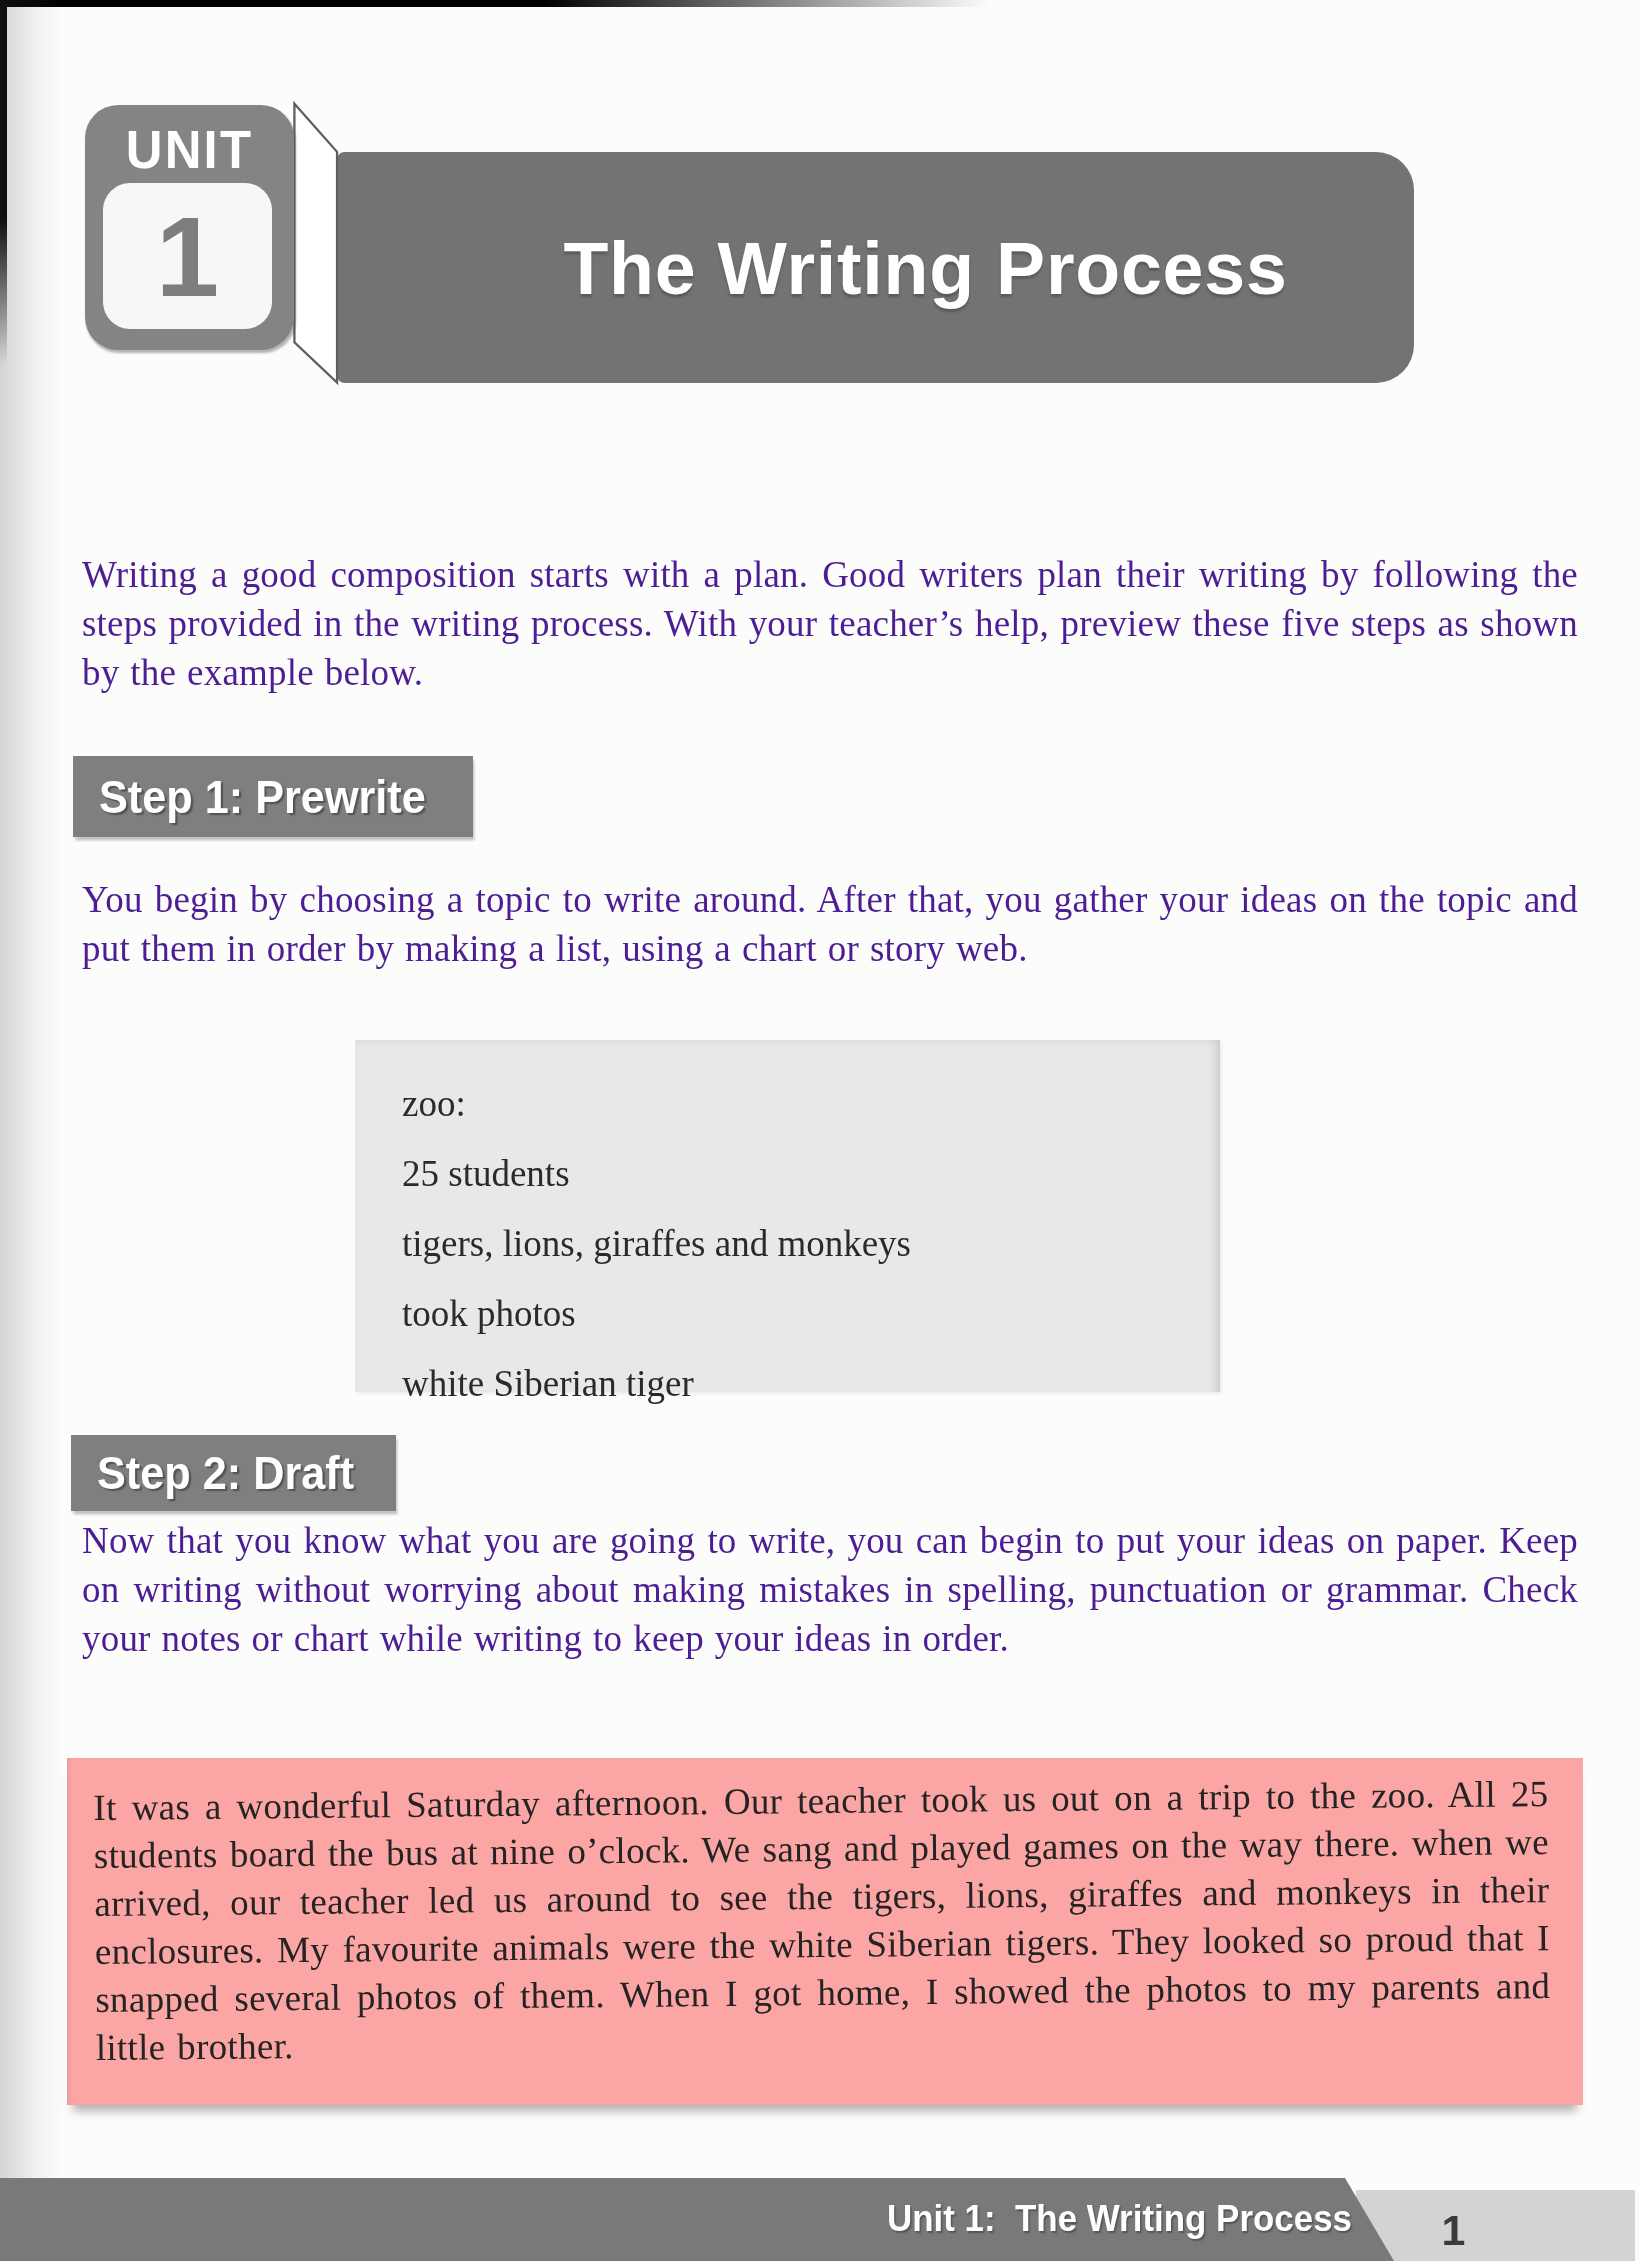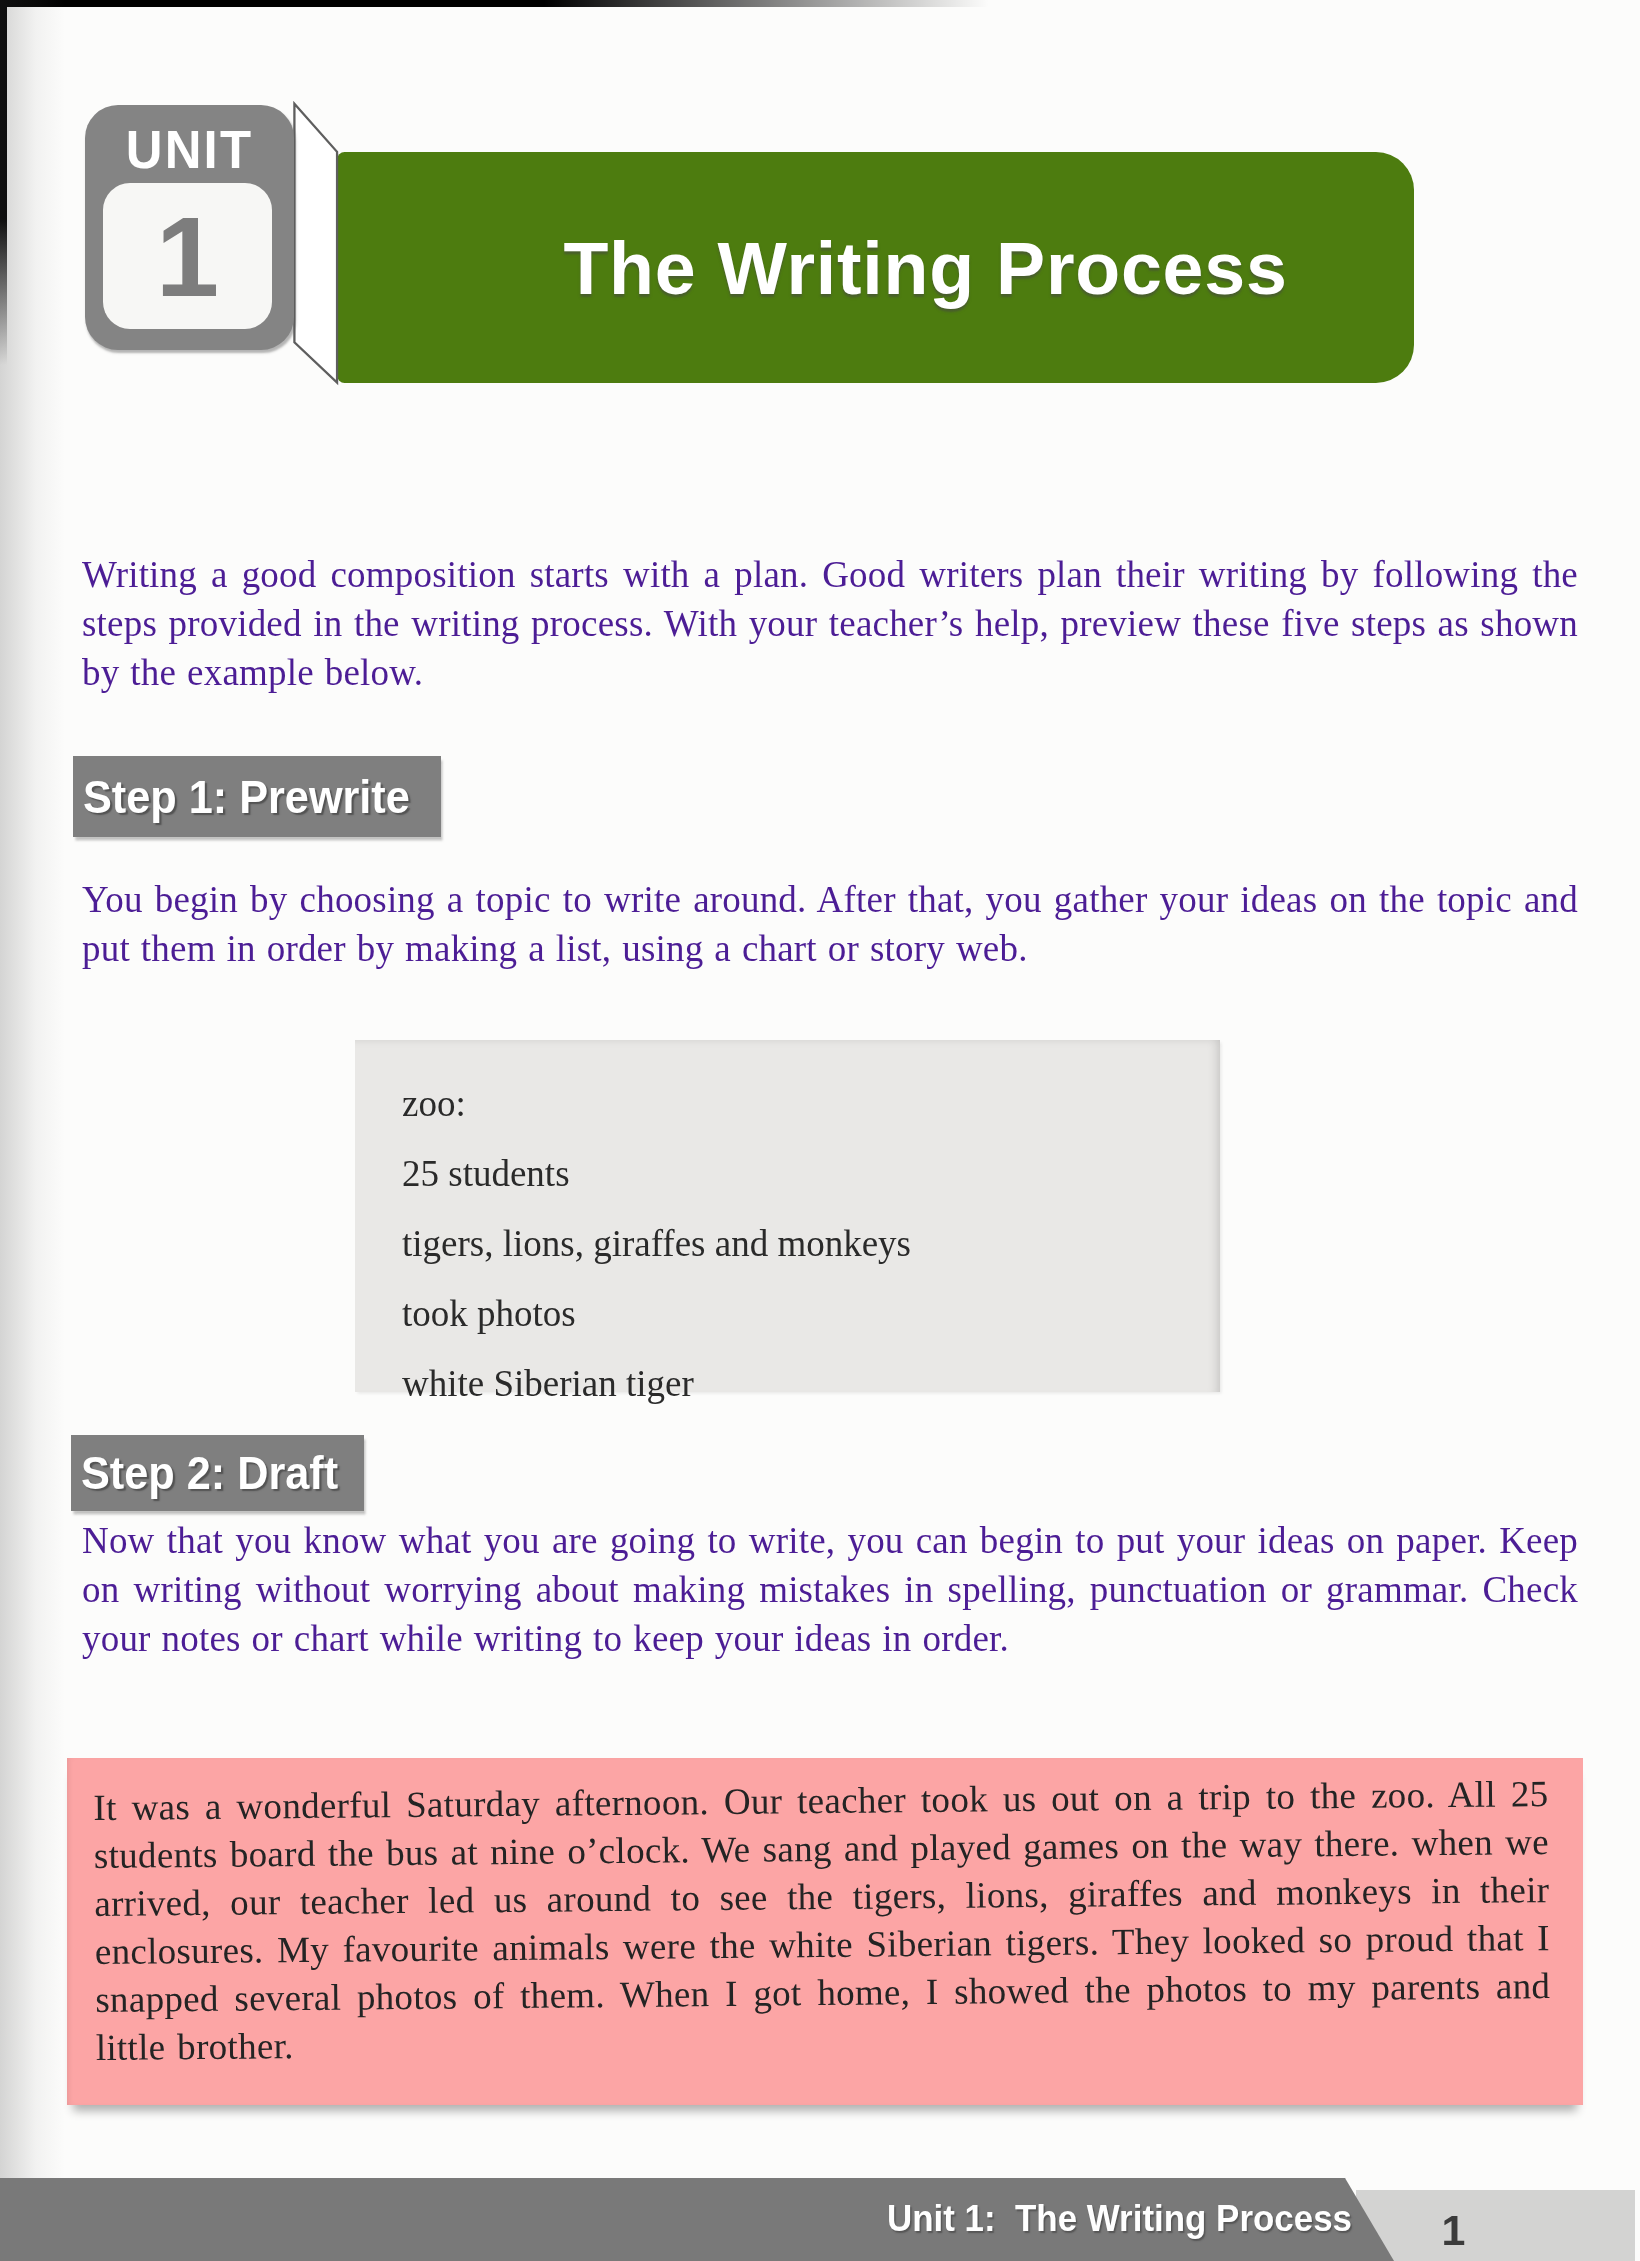"The Writing Process" .banner { background: #4d7c0f -> #737373 }
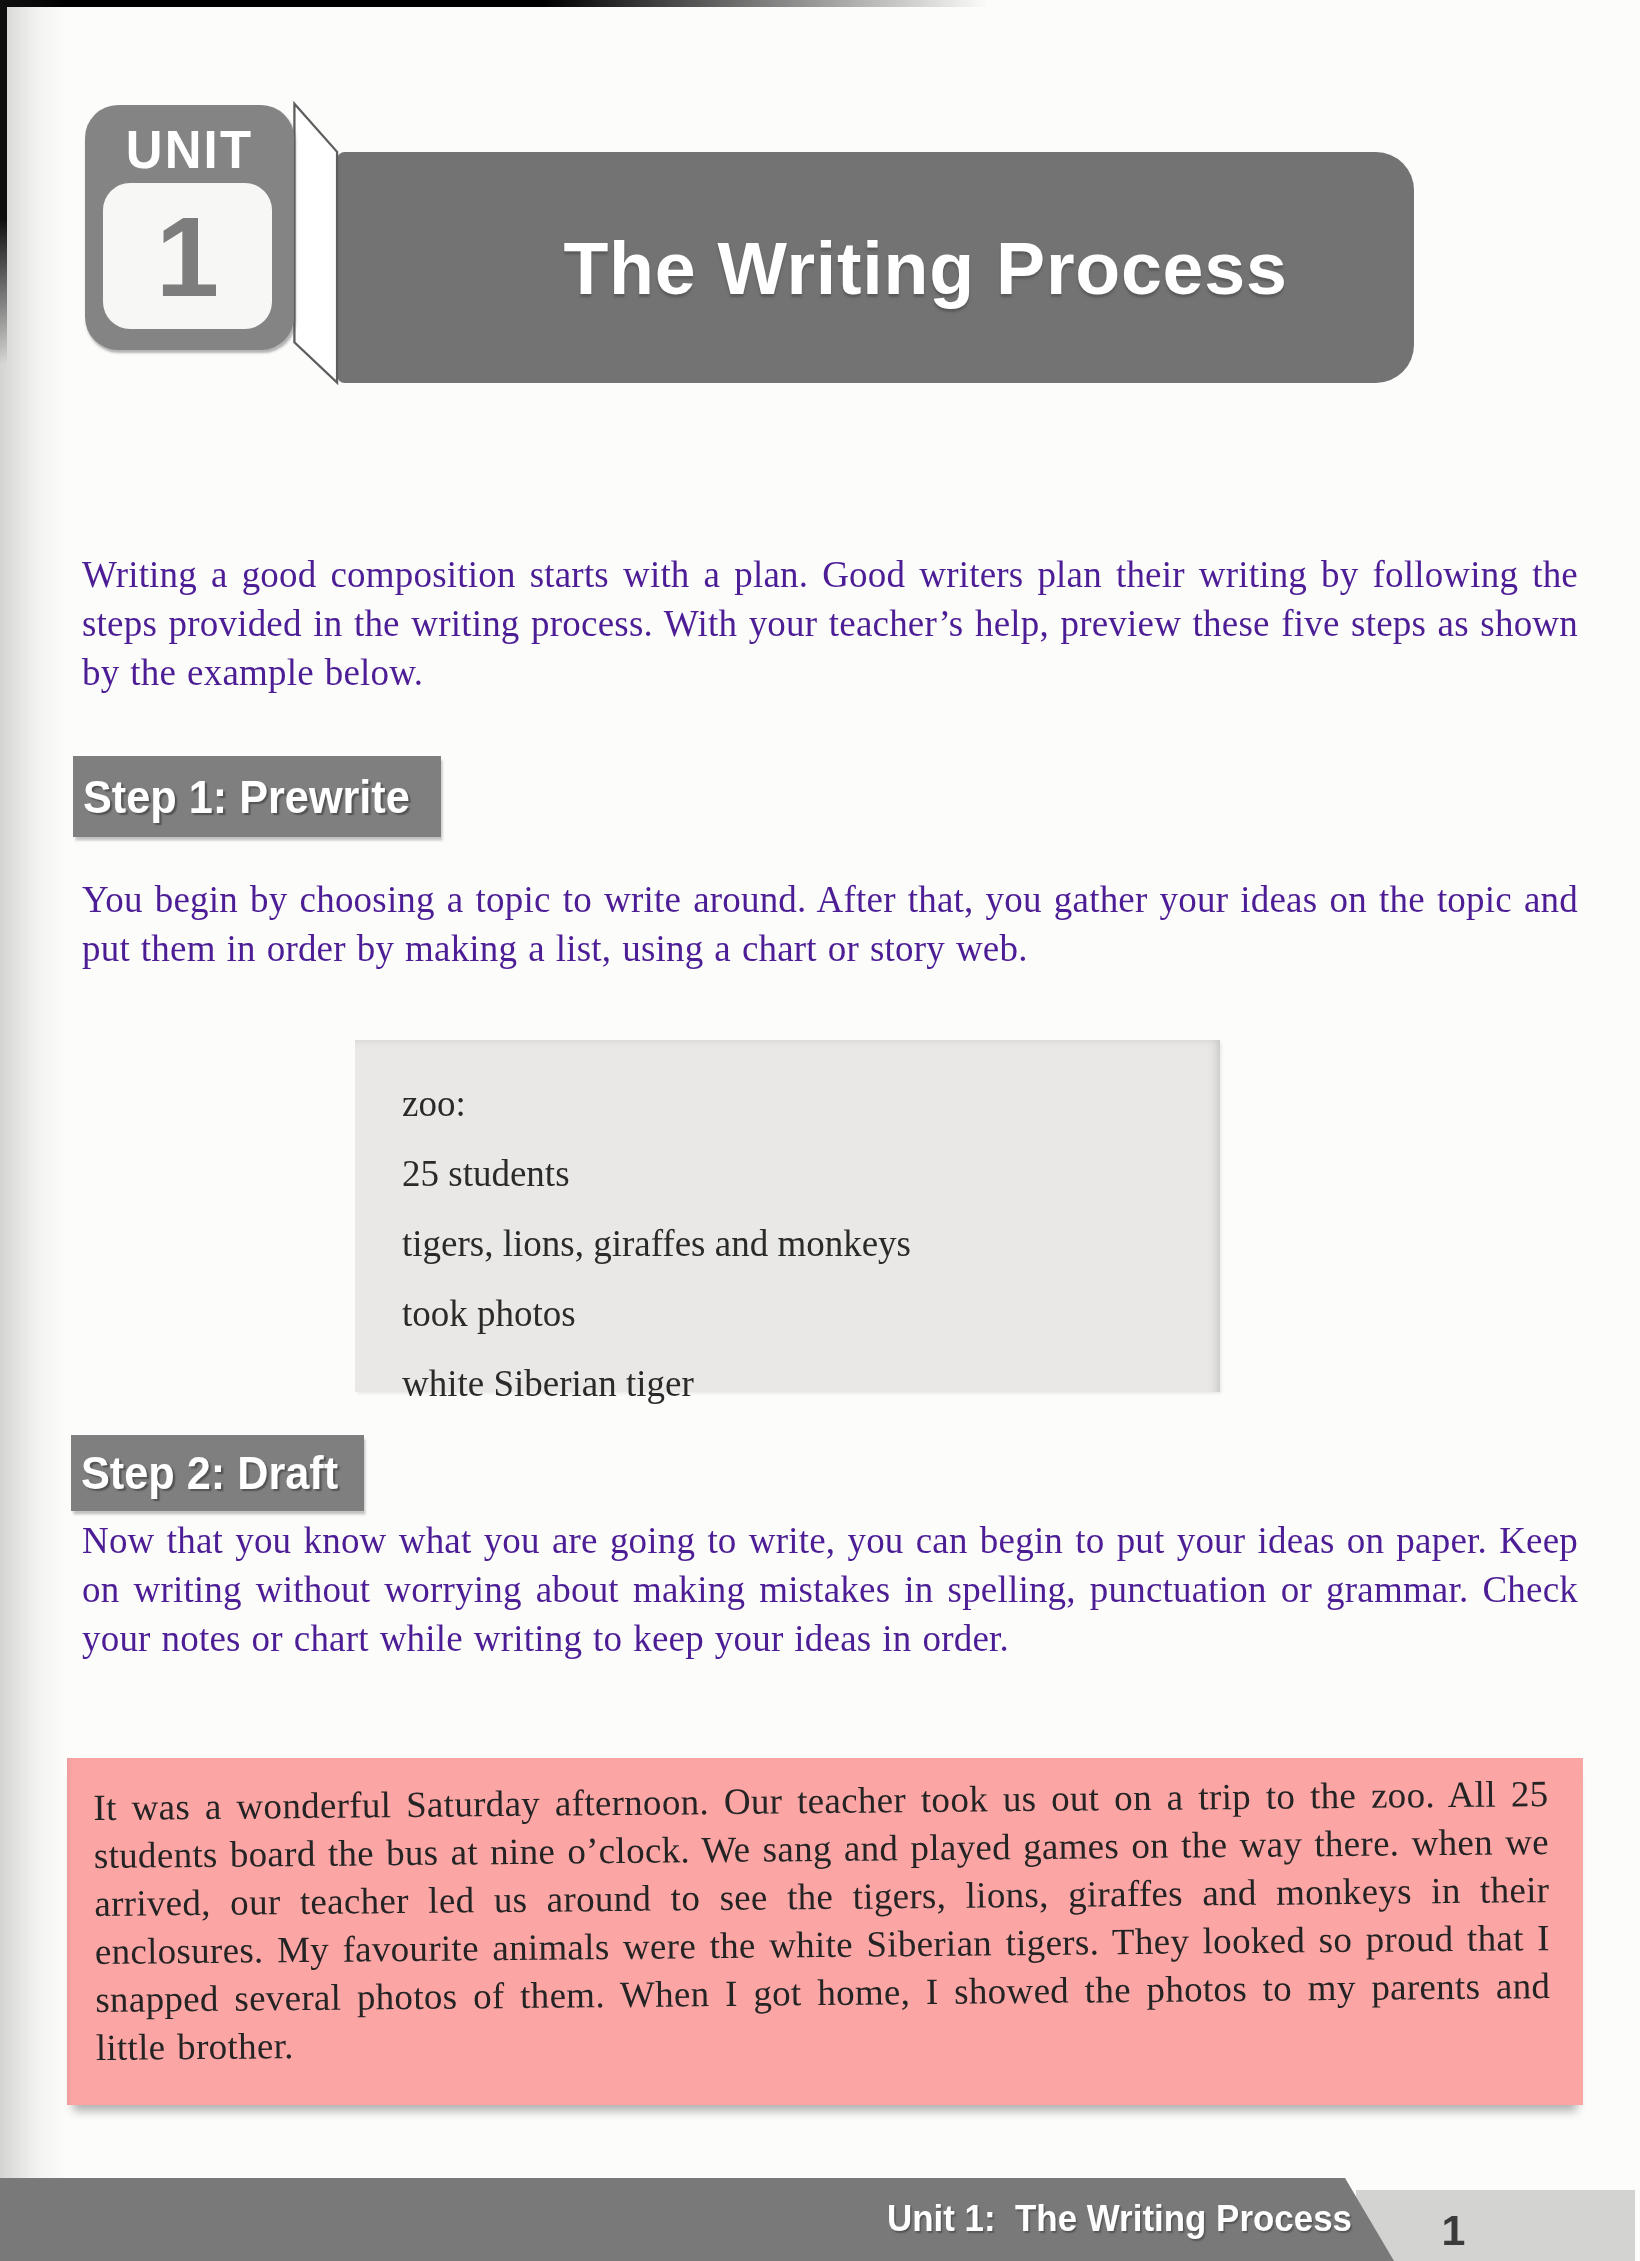"Step 1: Prewrite" .step-badge { padding: 0 10px -> 0 26px }
